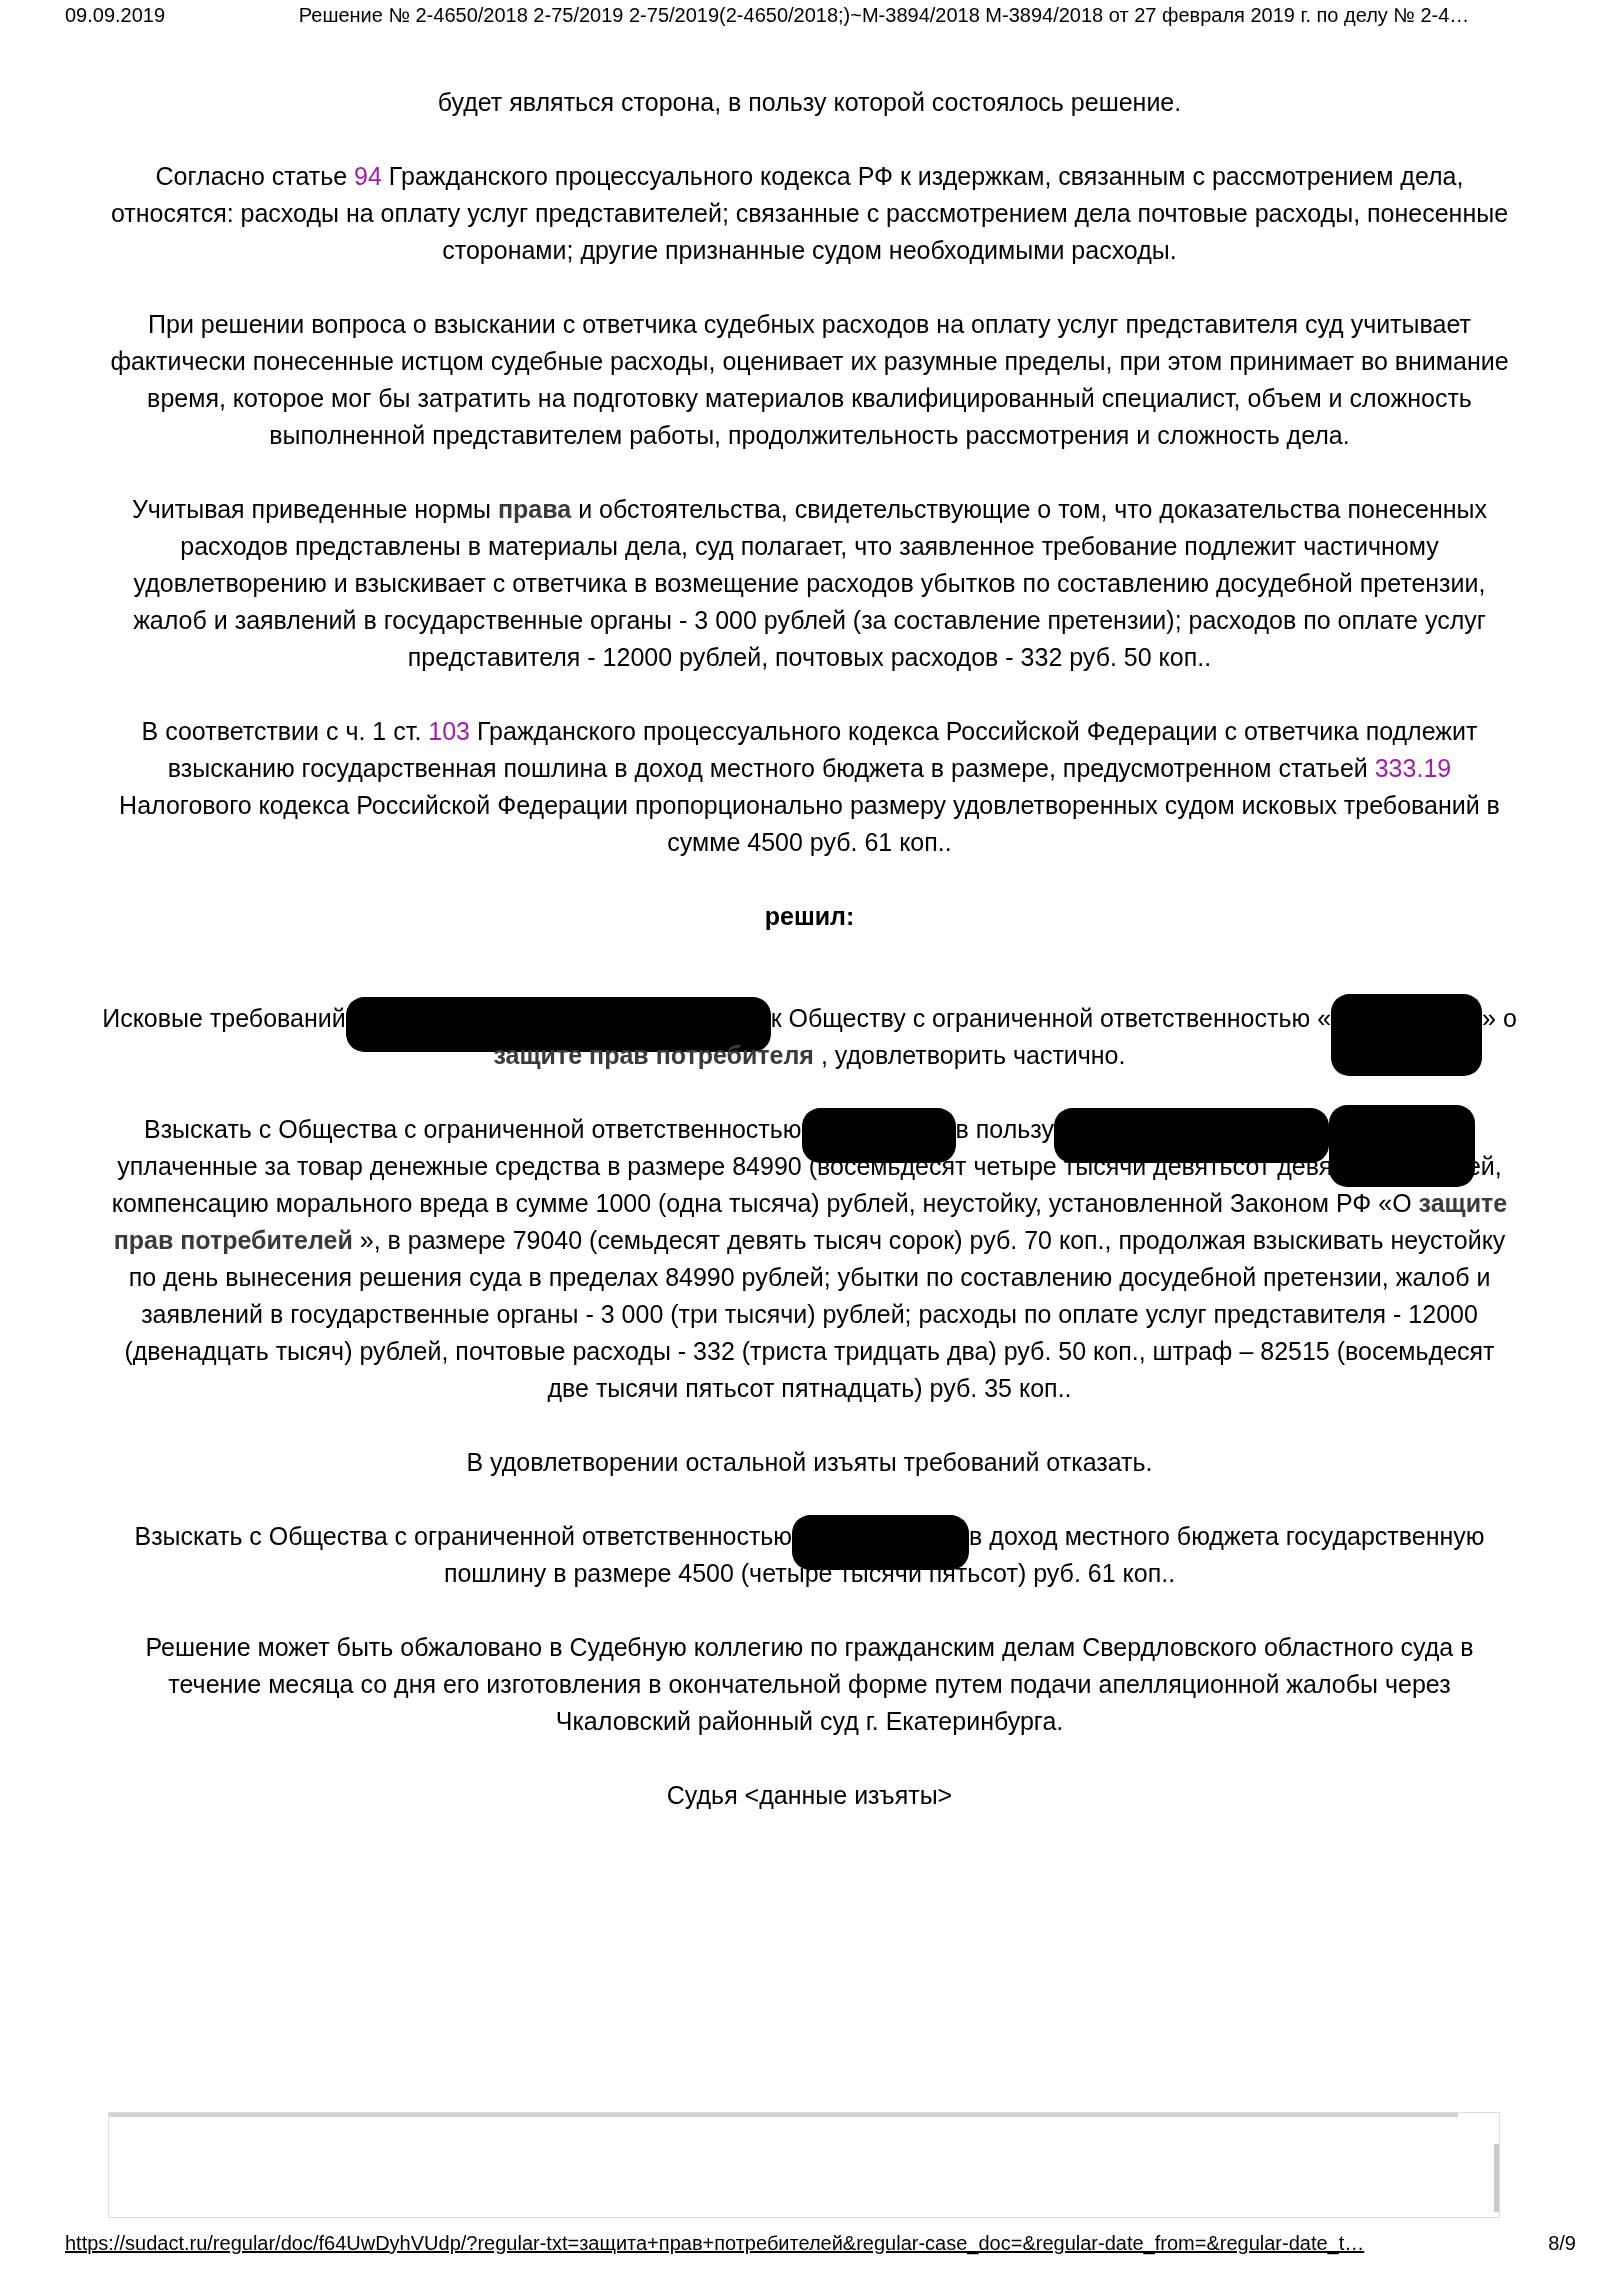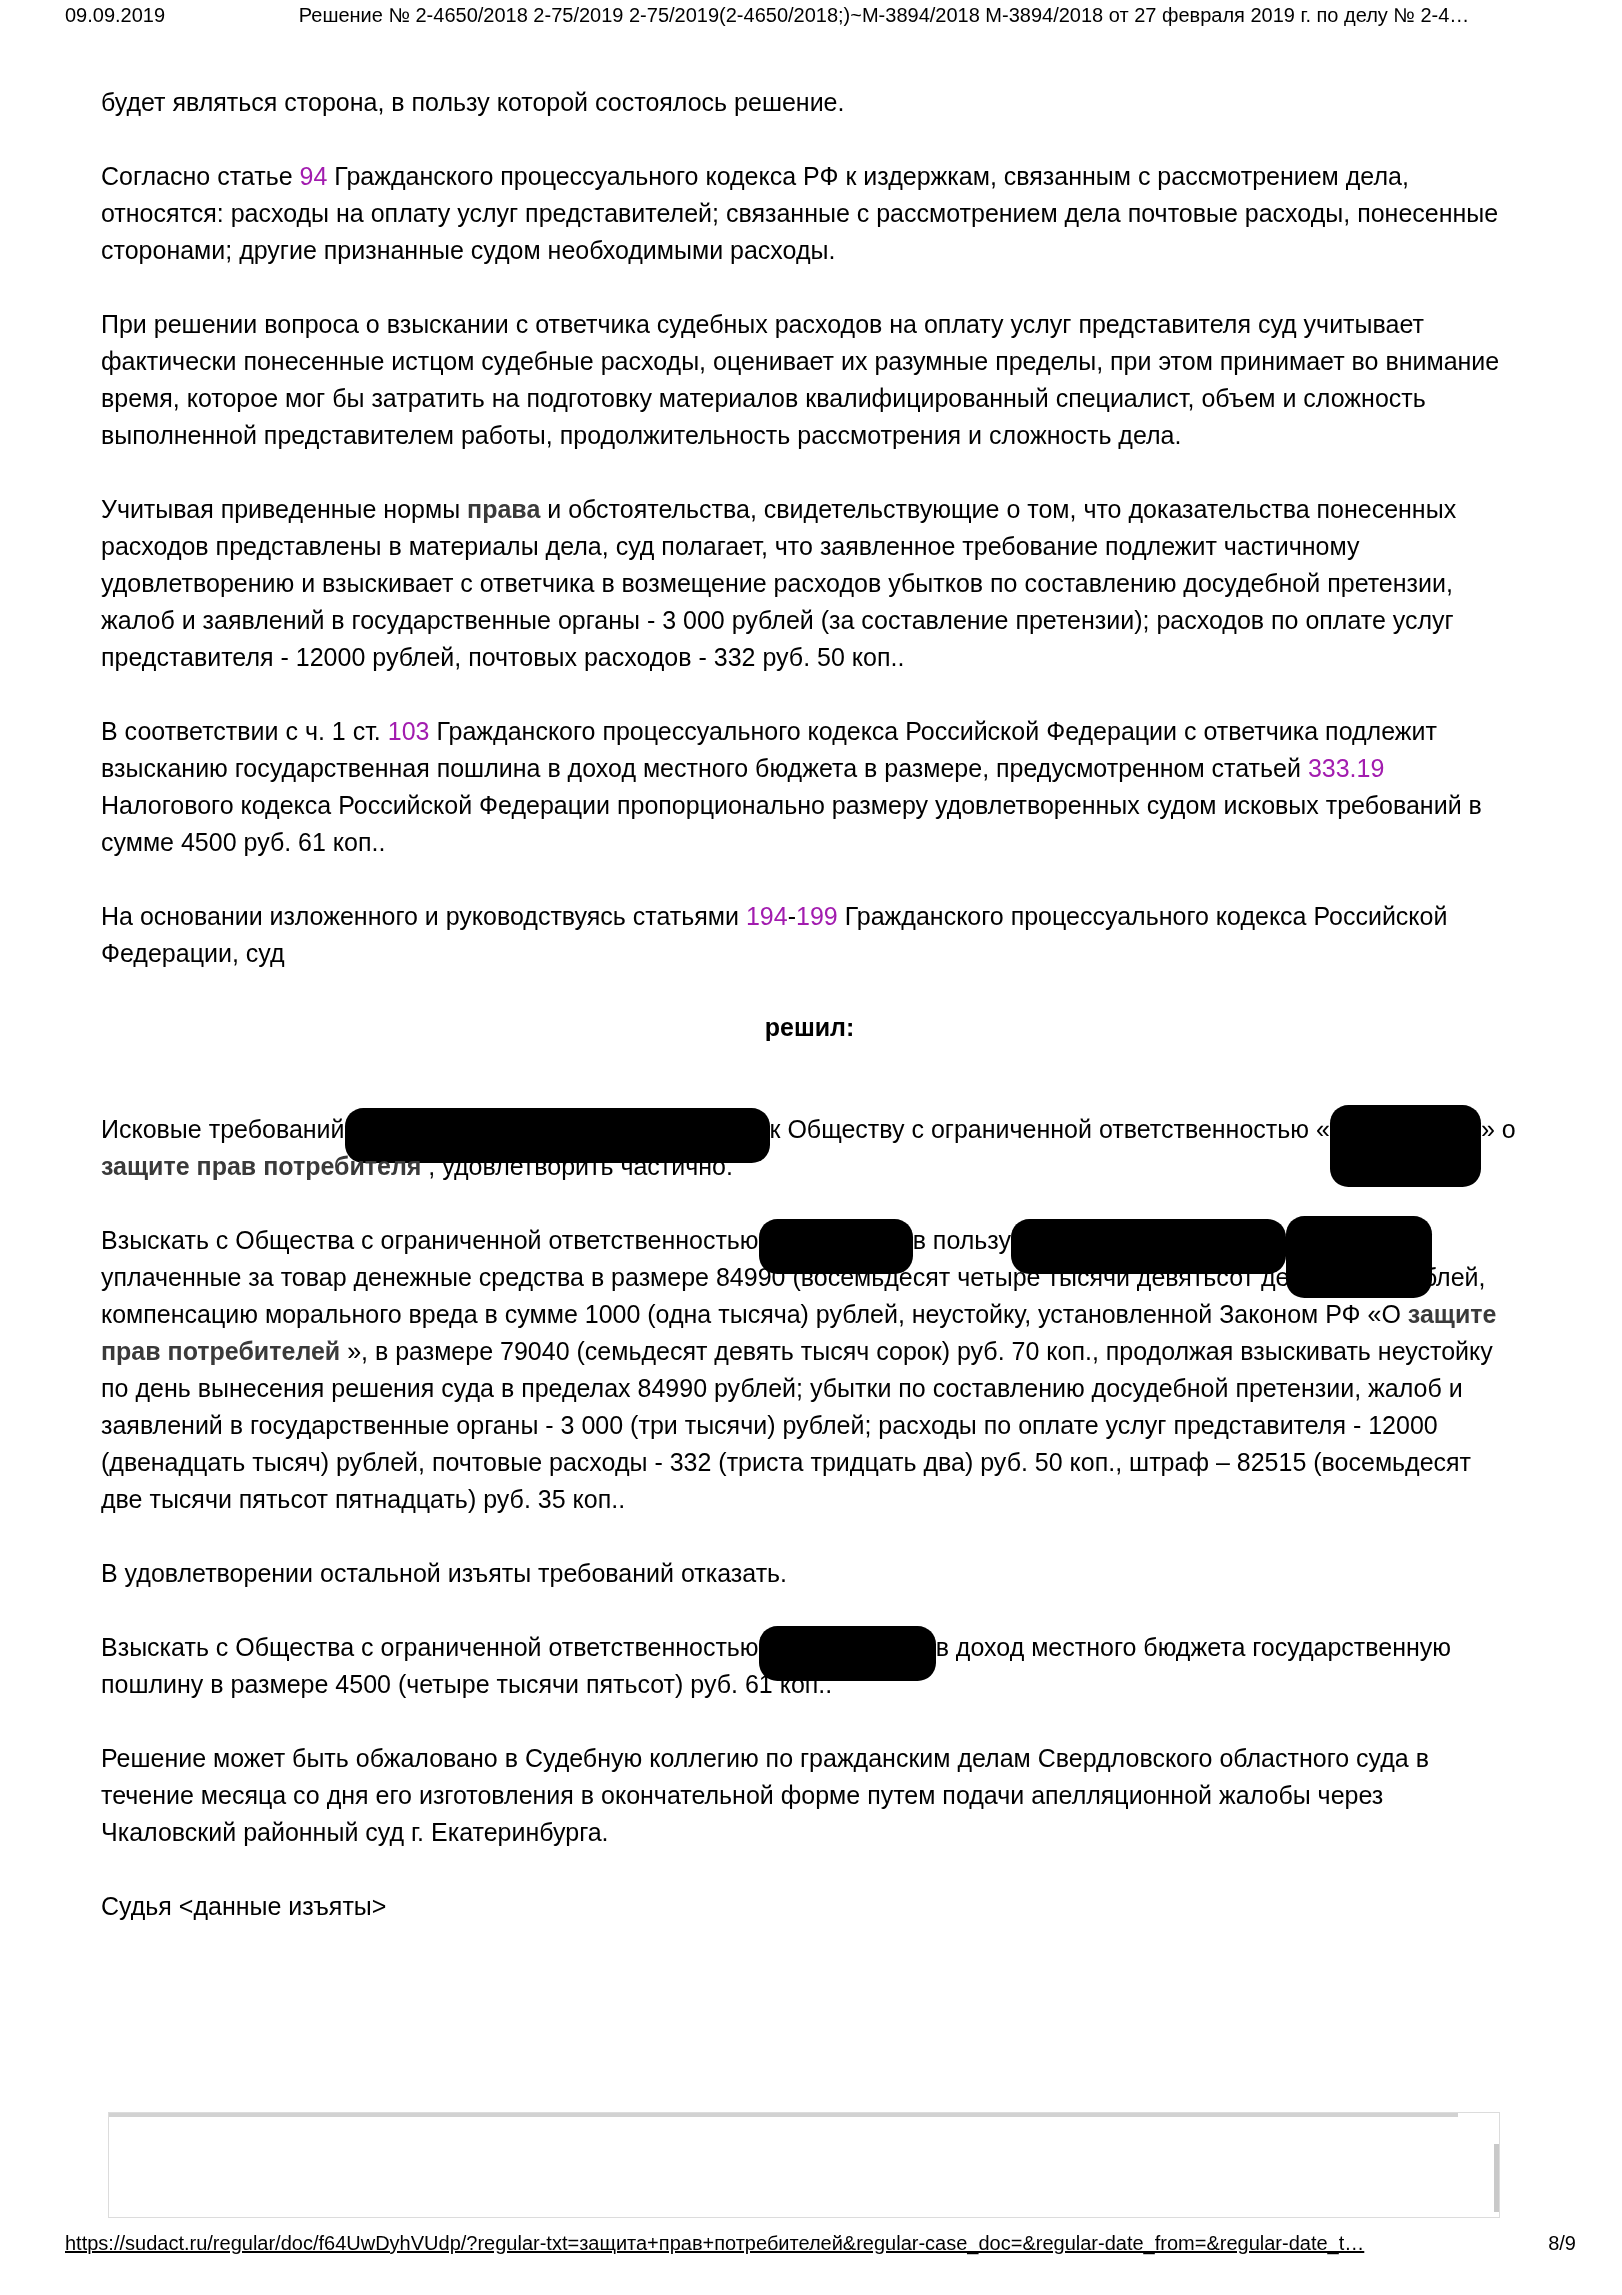"будет являться сторона, в пользу" .doc p { text-align: none -> center }
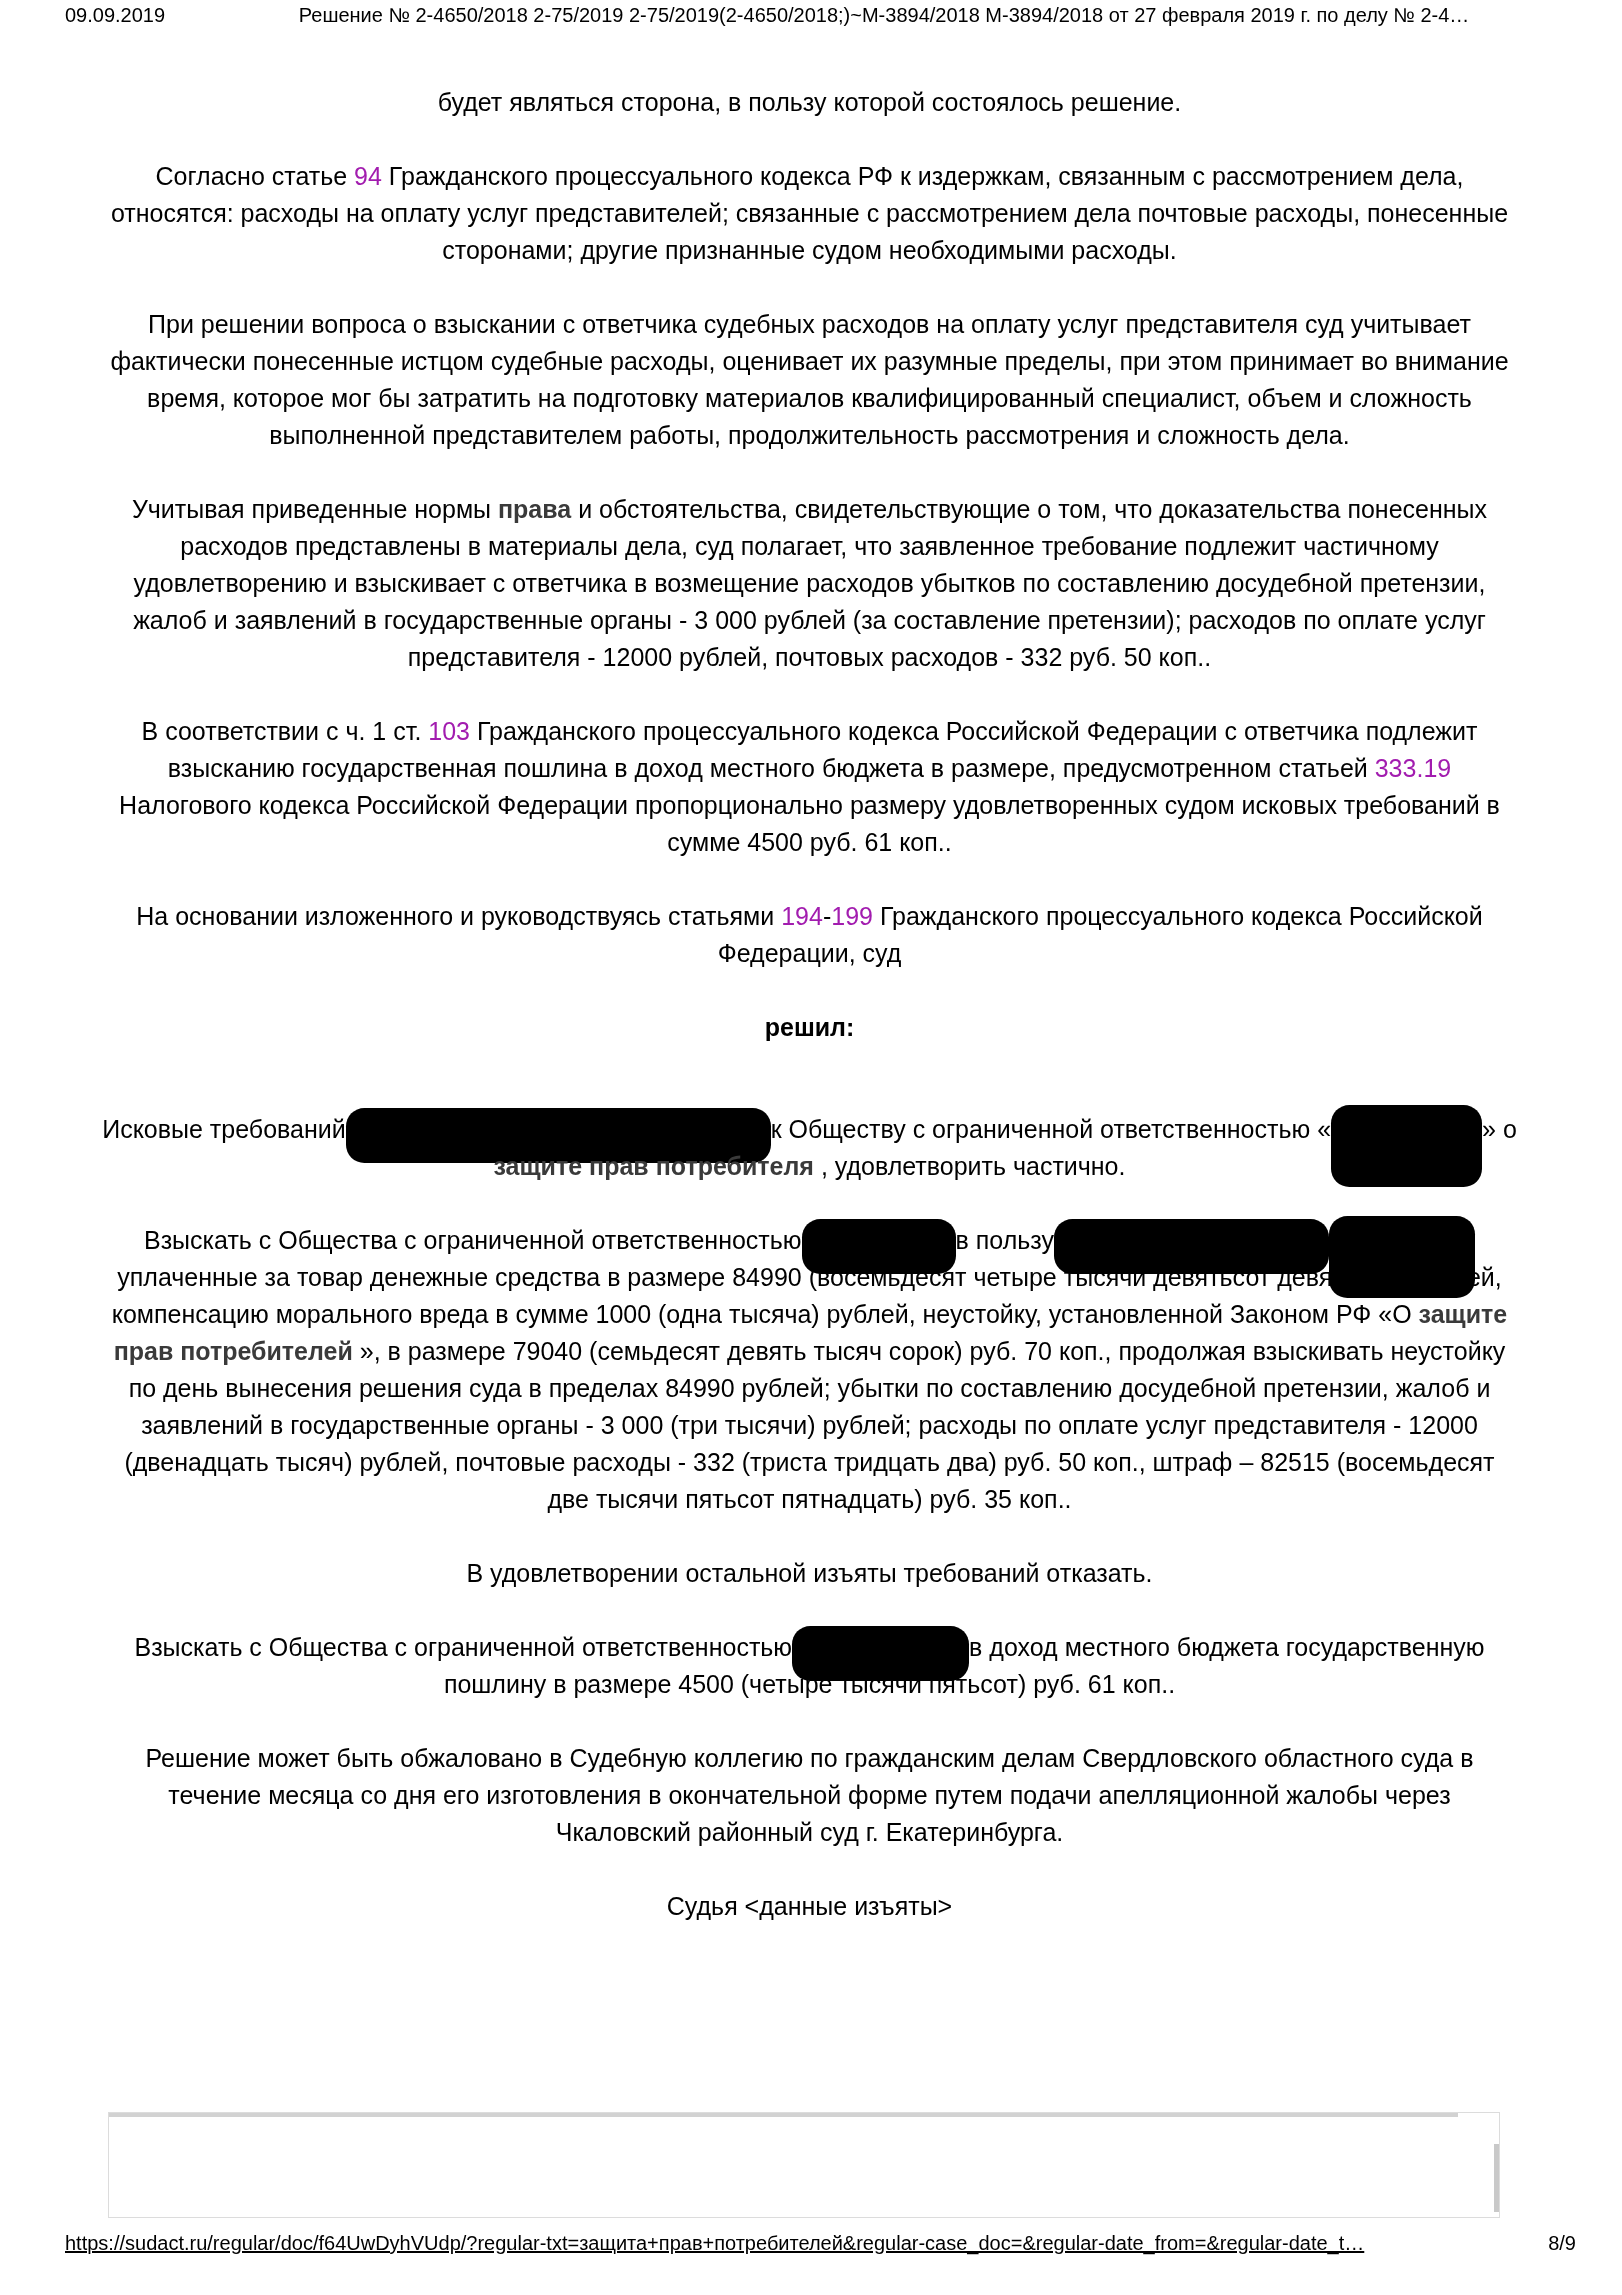"На основании изложенного и" p { html: <p>На основании изложенного и руководствуясь статьями <a>194</a>-<a>199</a> Гражданского процессуального кодекса Российской Федерации, суд</p> -> none }
